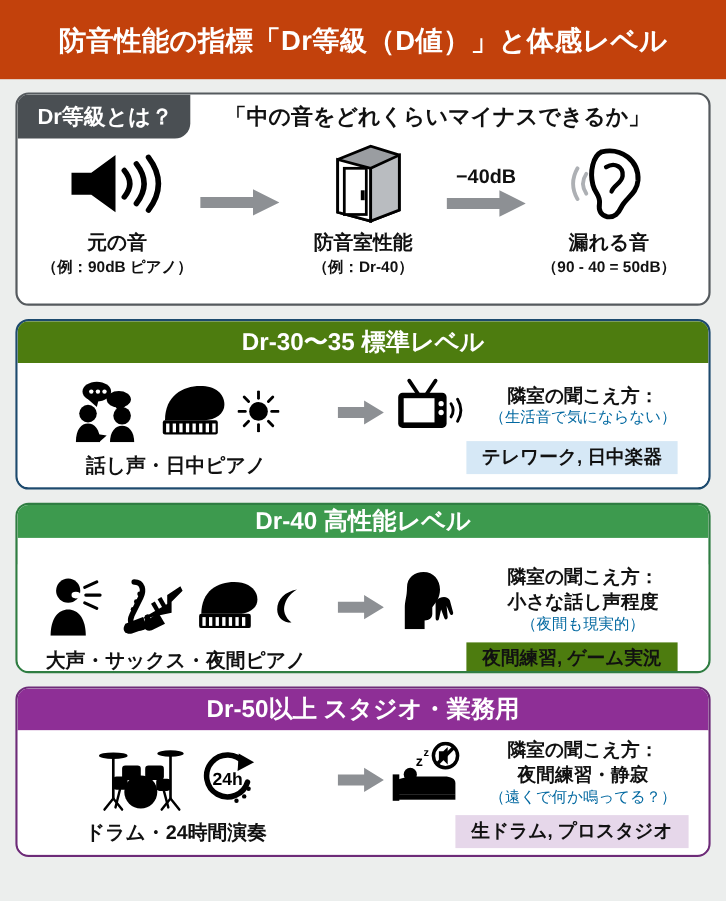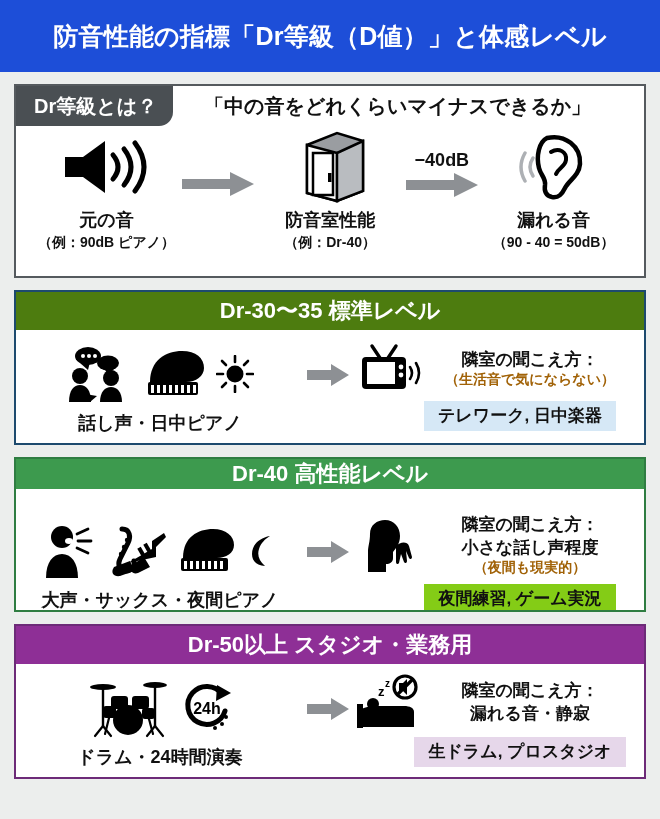"防音性能の指標「Dr等級（D値）」と体感レベル" .page-header { background: #1d4ed8 -> #c2410c }
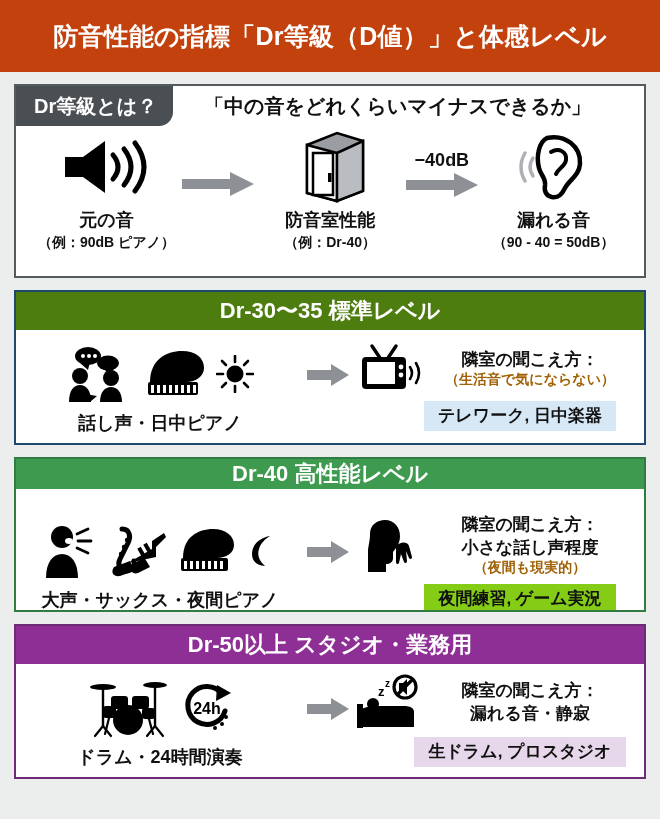"Dr等級とは？" .card { border-radius: 0 -> 12px }
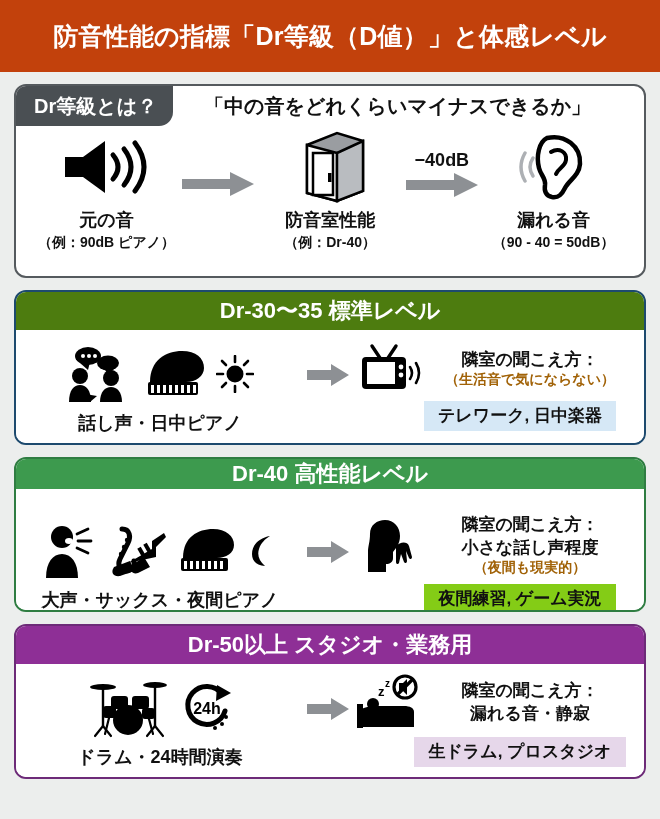"（生活音で気にならない）" .res-line3 { color: #a16207 -> #0369a1; font-weight: bold -> normal }
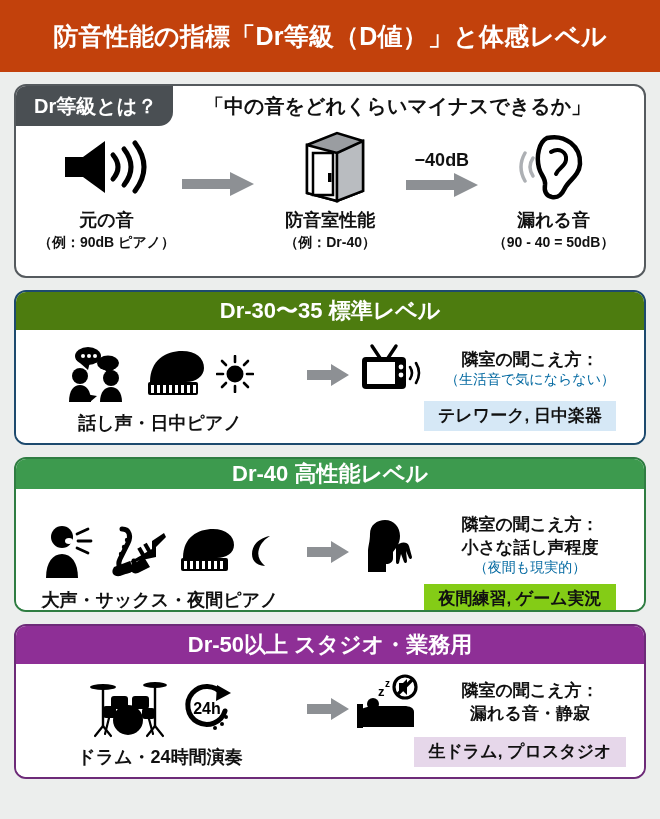"夜間練習, ゲーム実況" .lv-green .level-chip { background: #84cc16 -> #4d7c0f }
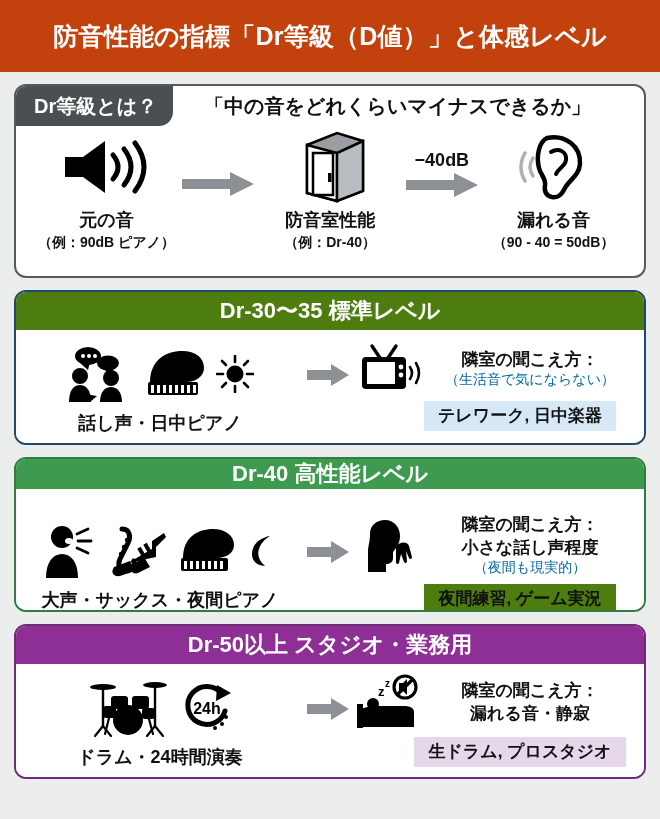"漏れる音・静寂" div.res-line2 { text: 漏れる音 -> 夜間練習 }
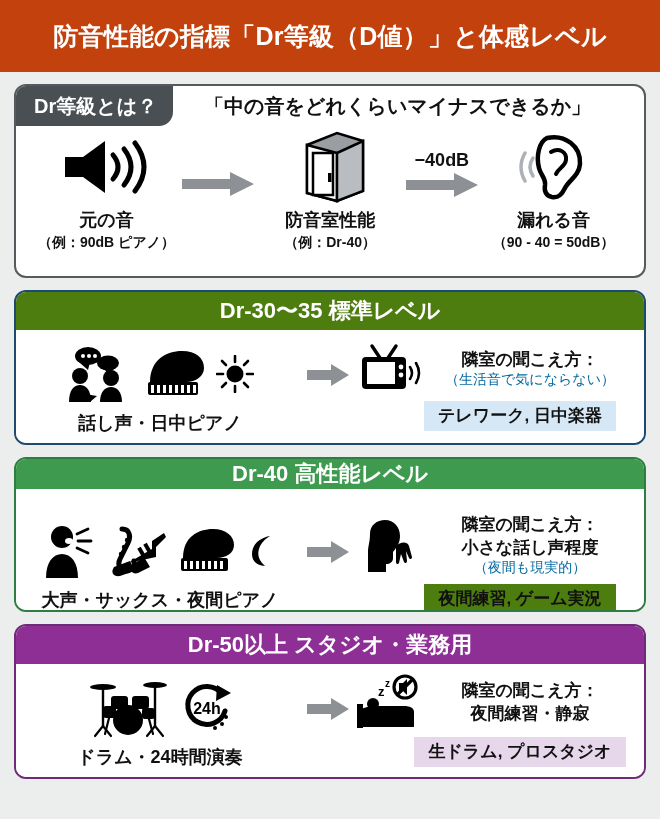"（遠くで何か鳴ってる？）" div.res-line3 { html: none -> <div>（遠くで何か鳴ってる？）</div> }
